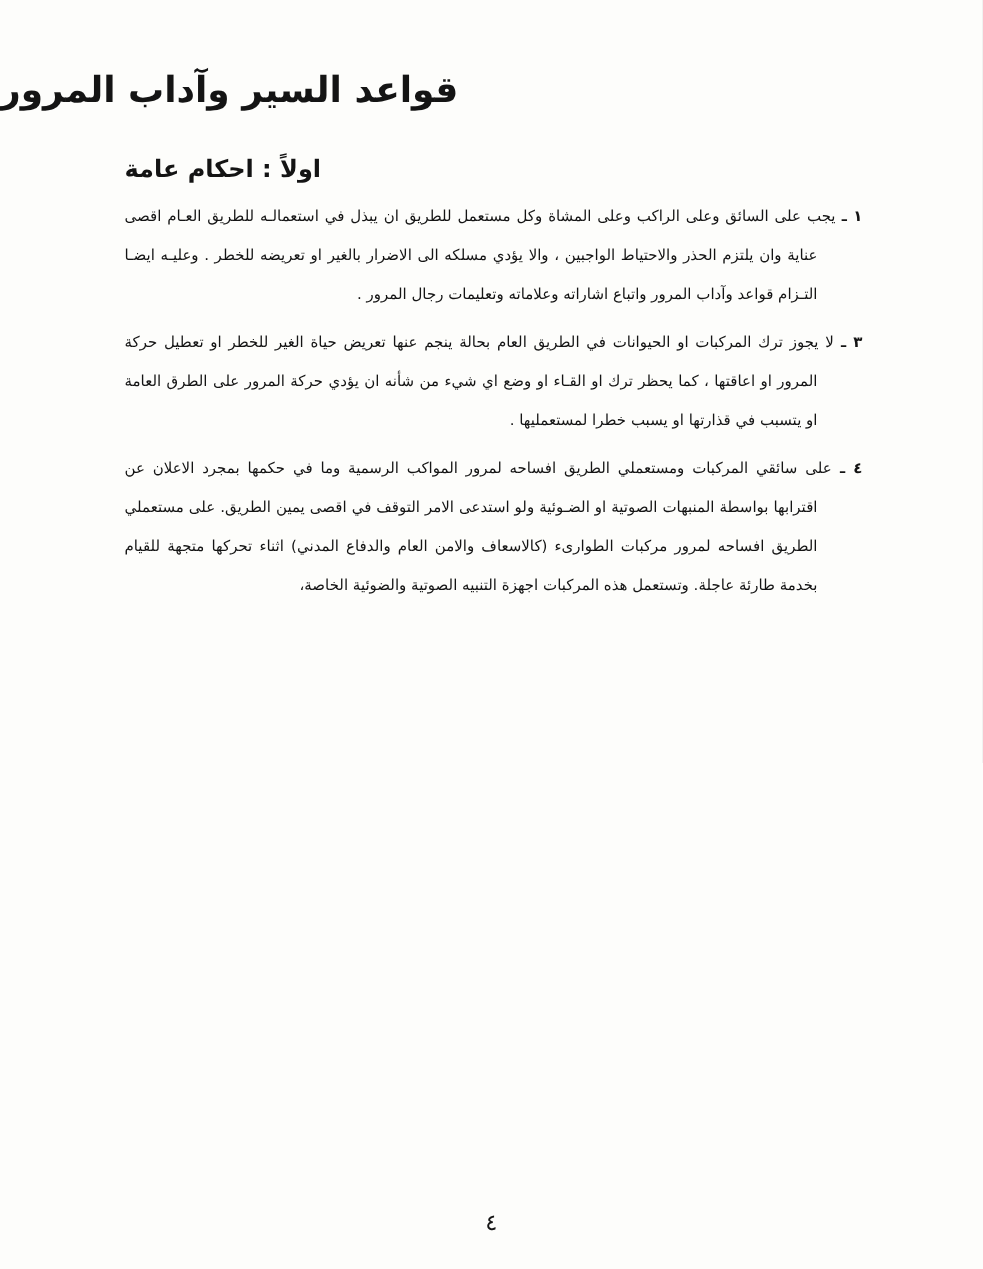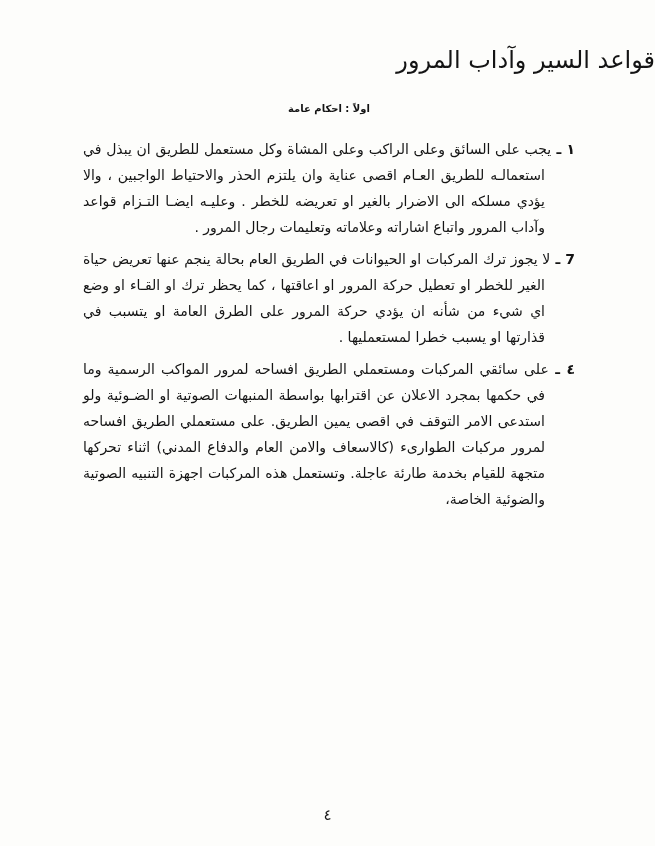"قواعد السير وآداب المرور" .doc-title { font-weight: normal -> bold; text-align: right -> left }
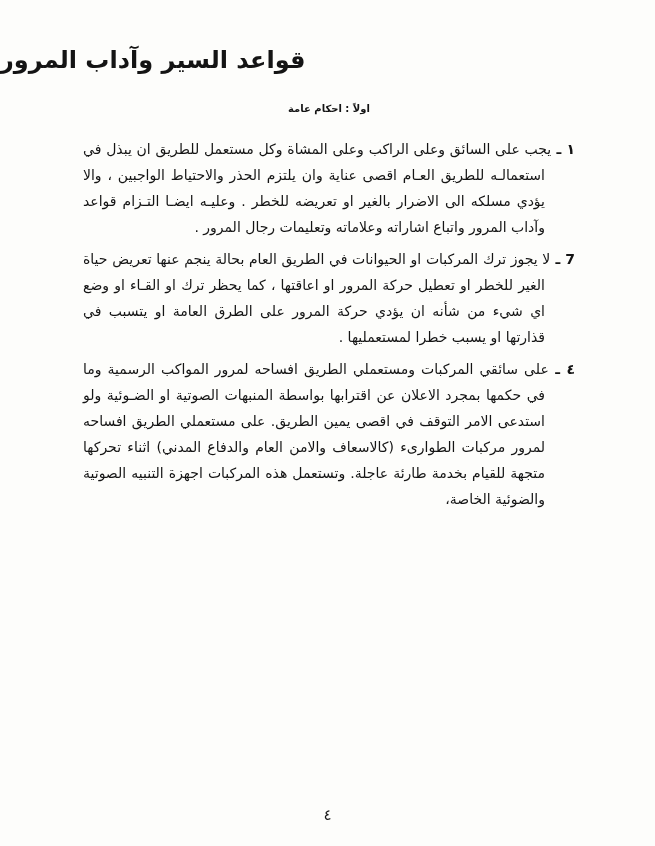"اولاً : احكام عامة" .section-heading { font-size: 10px -> 16px; margin: 0 0 22px 0 -> 0 0 10px 0; text-align: center -> left }
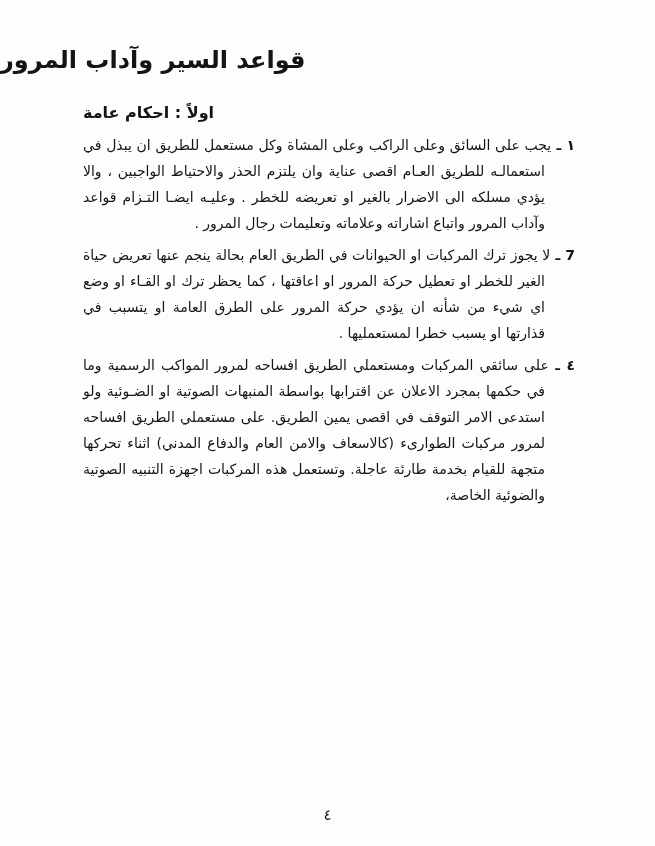"١ ـيجب على السائق وعلى" .item { font-size: 14px -> 10px }
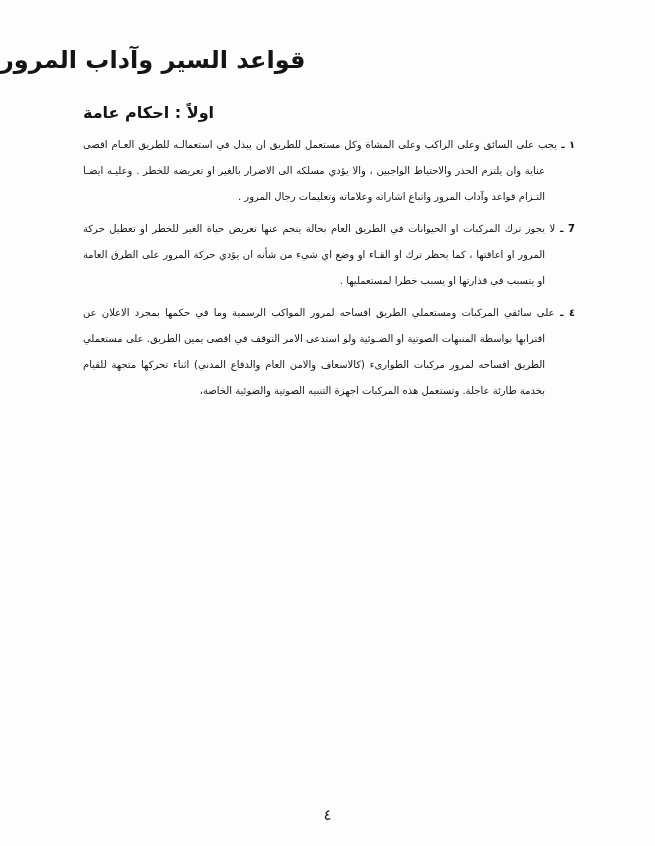"7 ـ" span.num { text: 7 -> ٣ }
